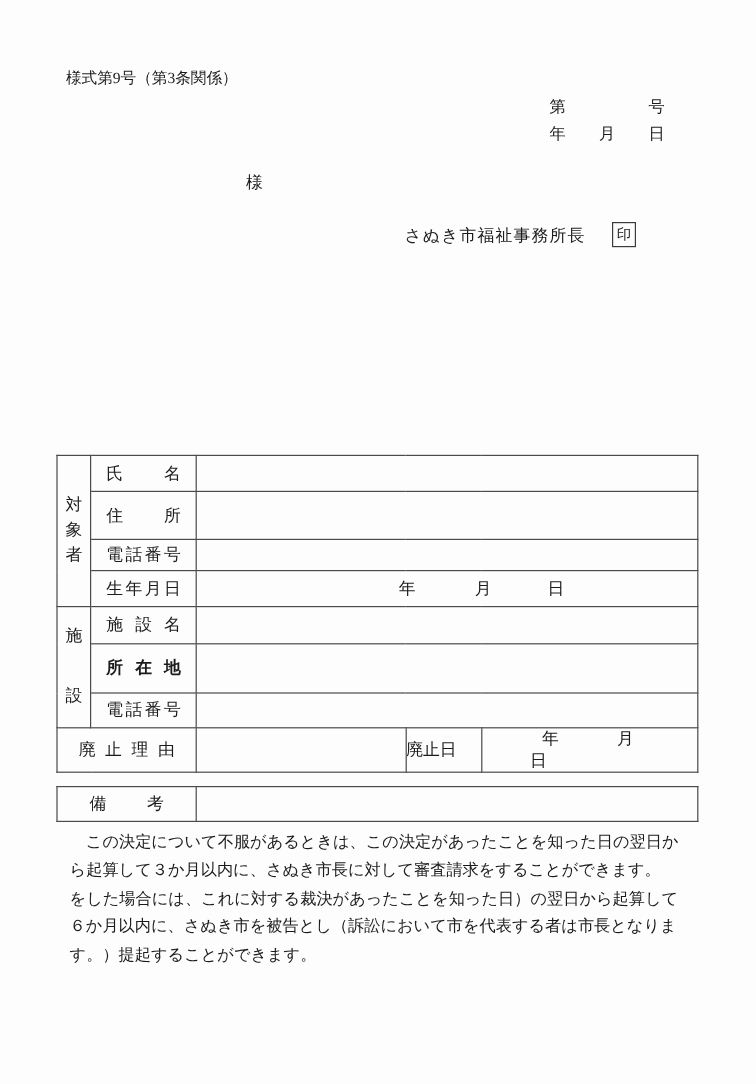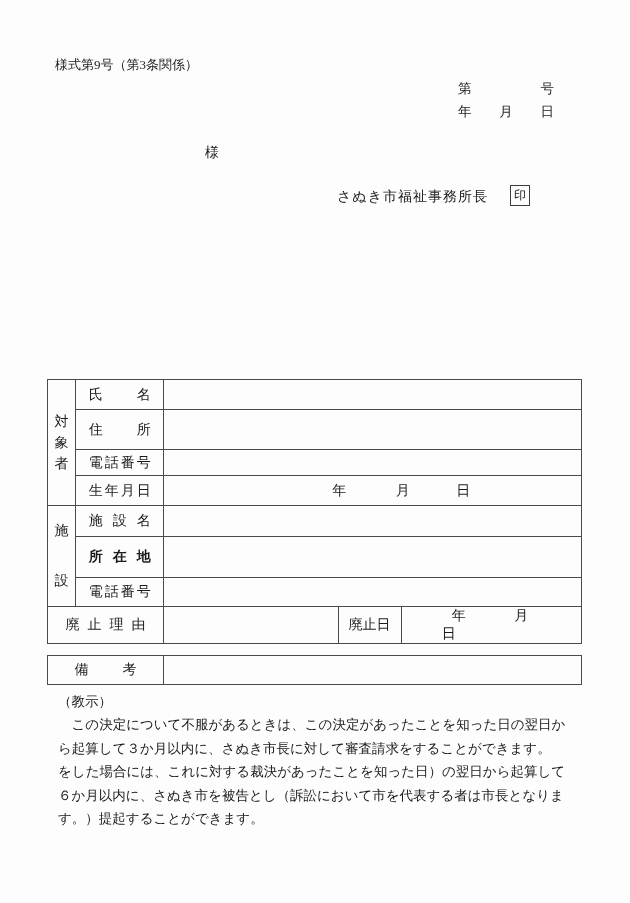"廃止日" .plain-label { text-align: center -> none }
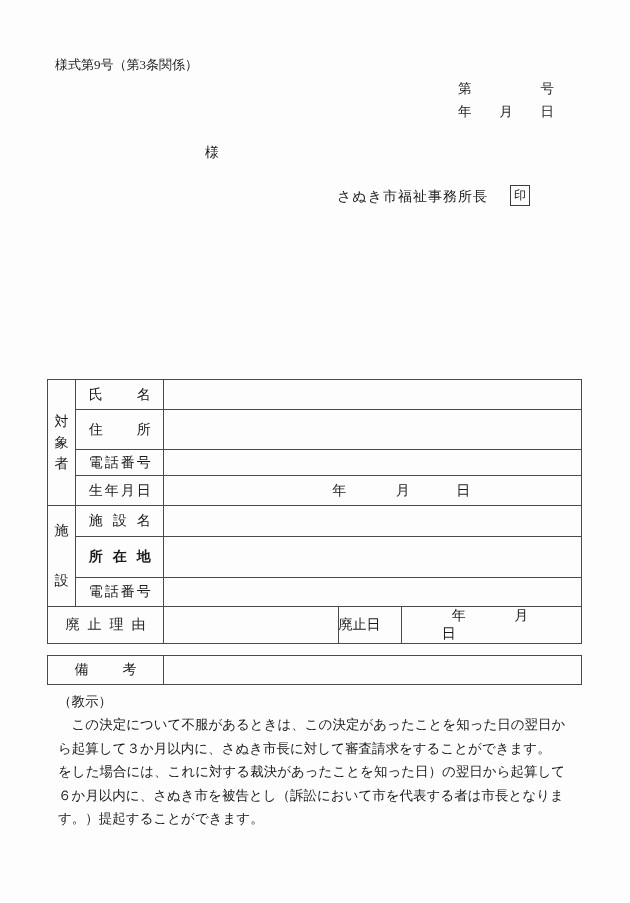"（教示）" div.notice-line { html: <div>（教示）</div> -> none }
